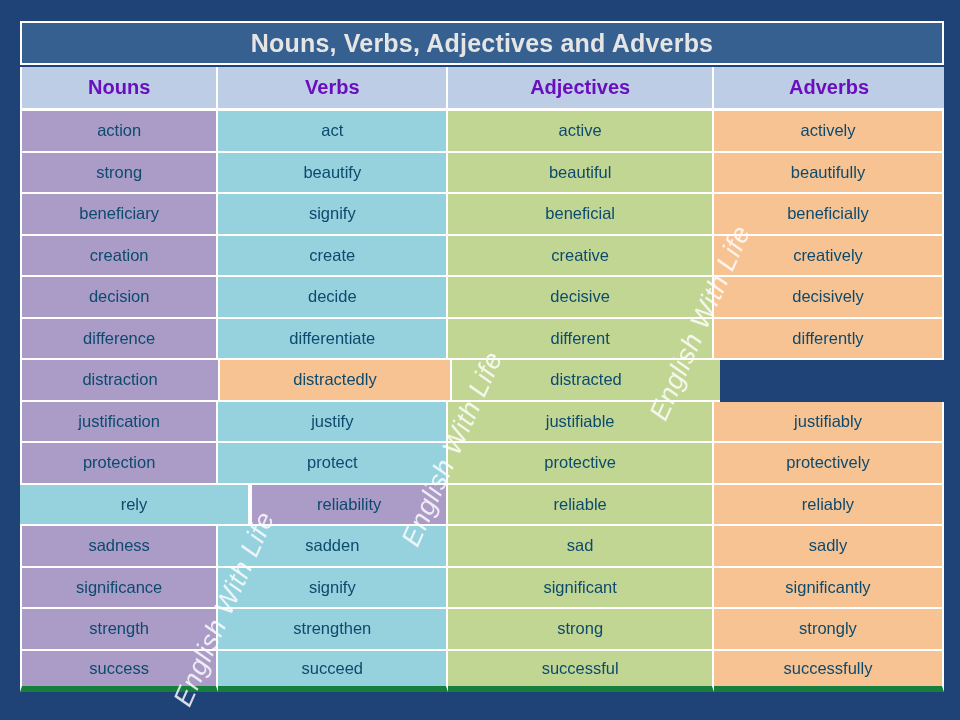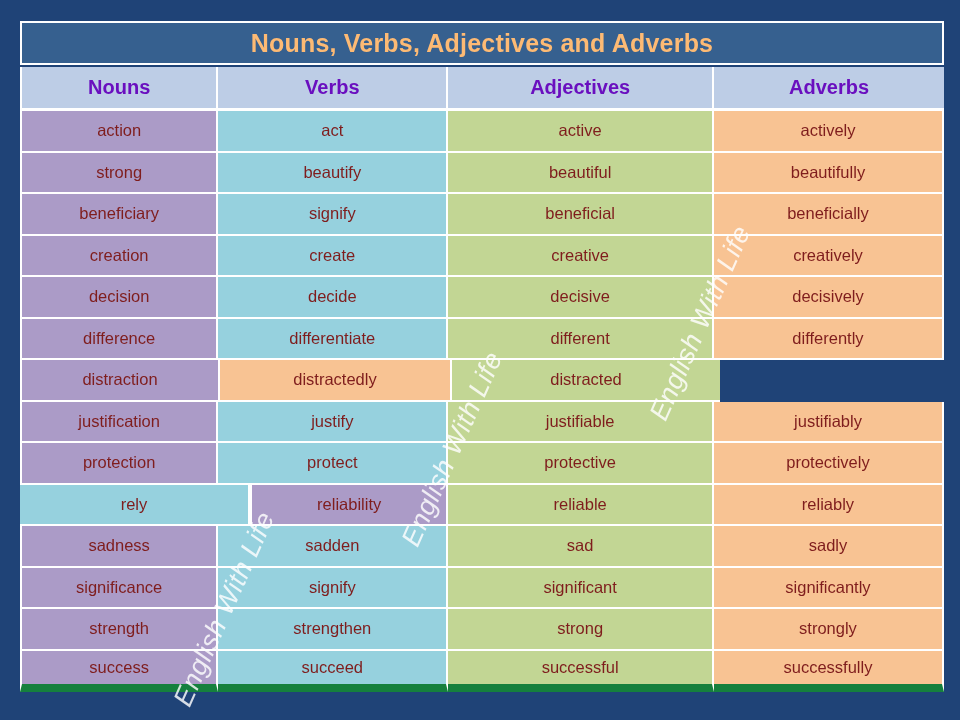"Nouns, Verbs, Adjectives and Adverbs" #title-text { color: #fdba74 -> #e5e5e5 }
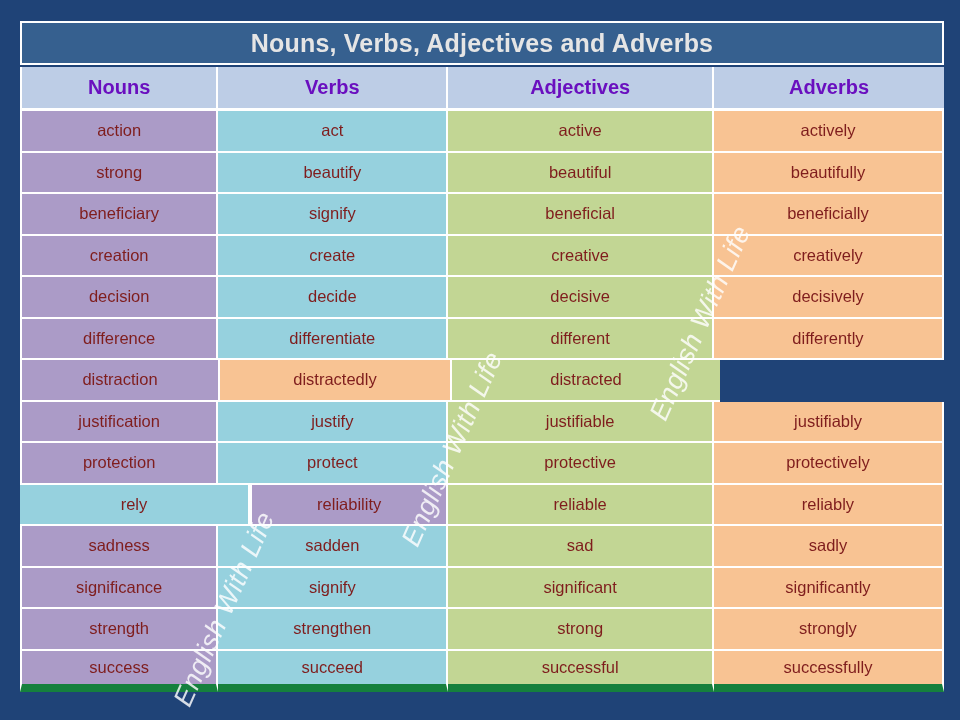"action" .body-row .cell { color: #7f1d1d -> #0c4a6e }
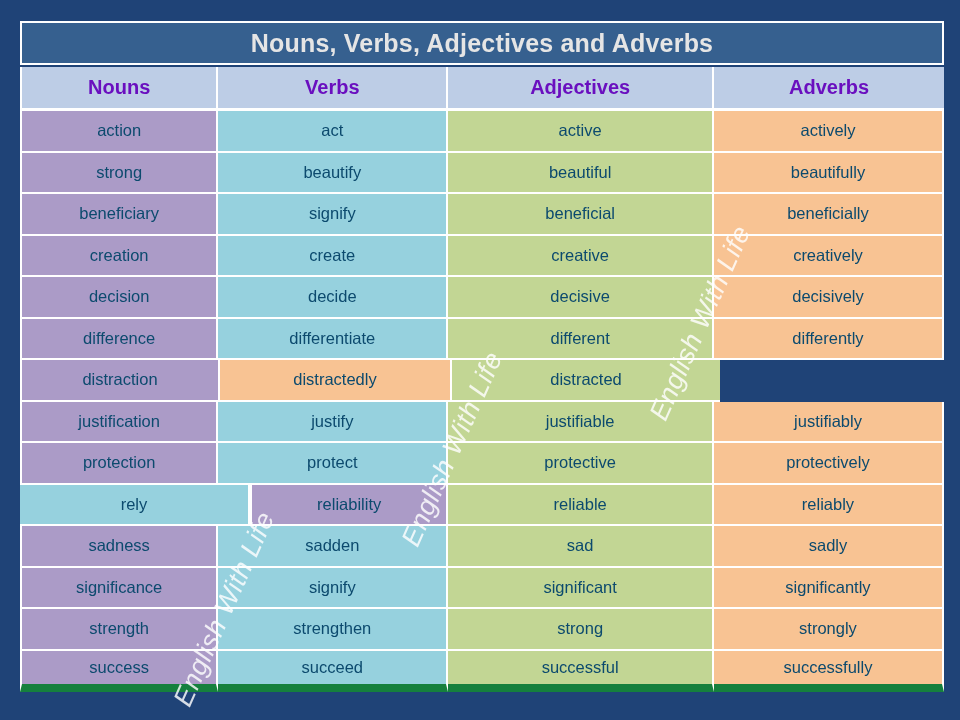"success" .body-row:last-child .cell { border-bottom: 8px solid #15803d -> 6px solid #15803d }
